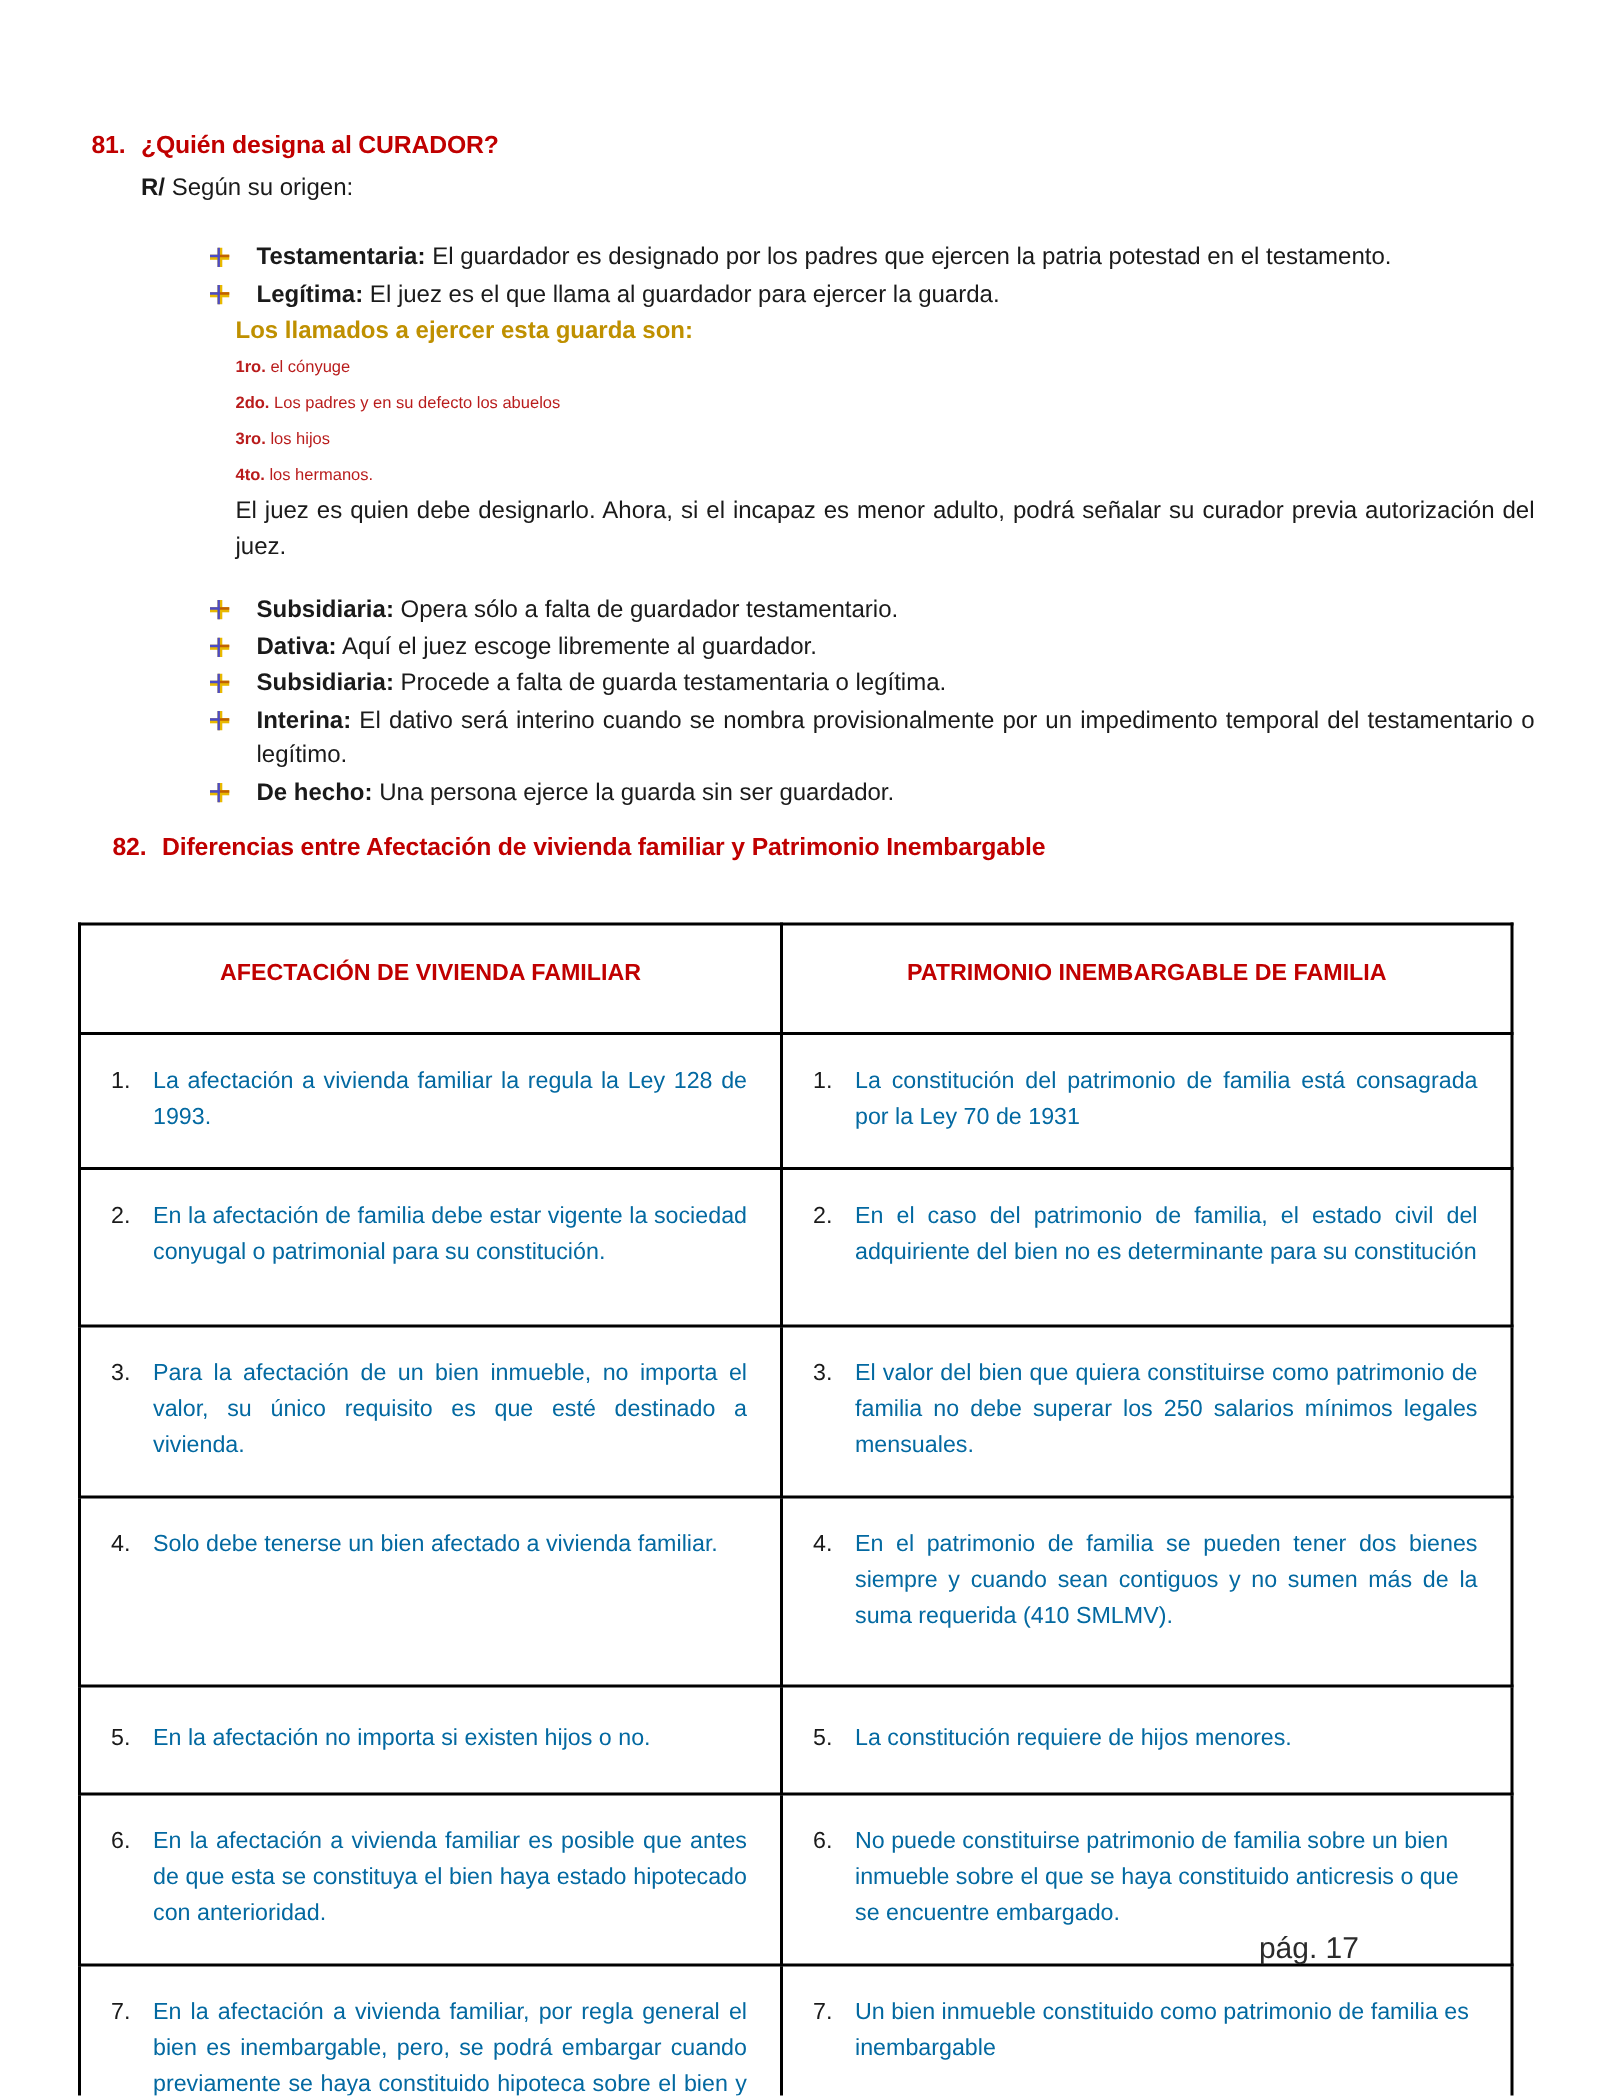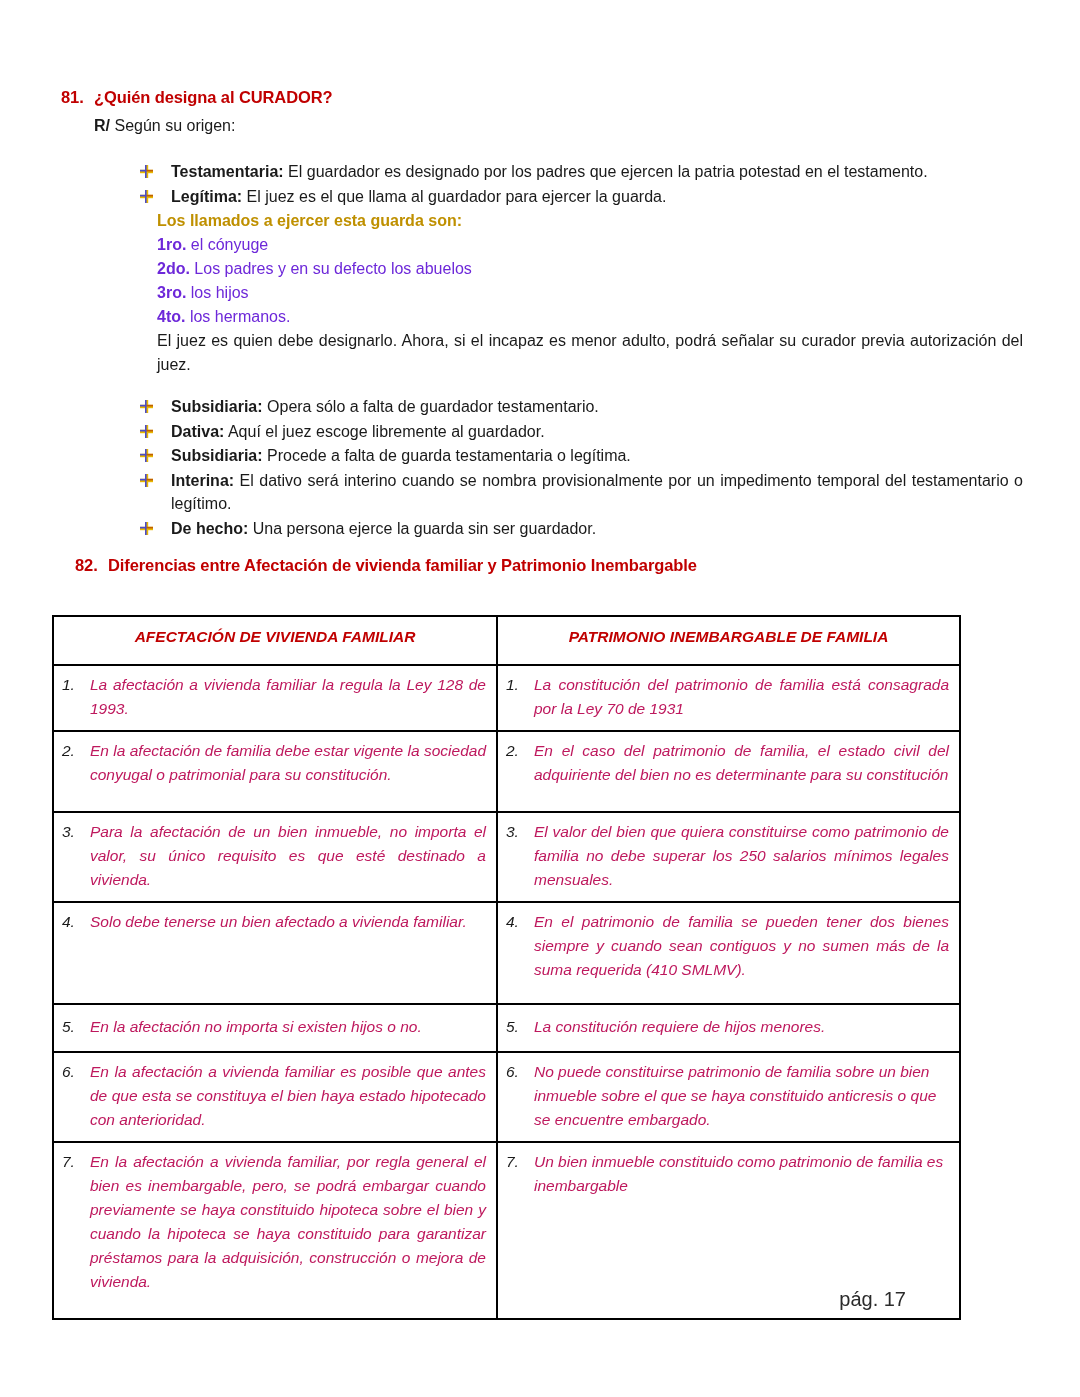"1ro. el cónyuge" .ord-line { color: #6d28d9 -> #b91c1c; font-size: 16px -> 11px }
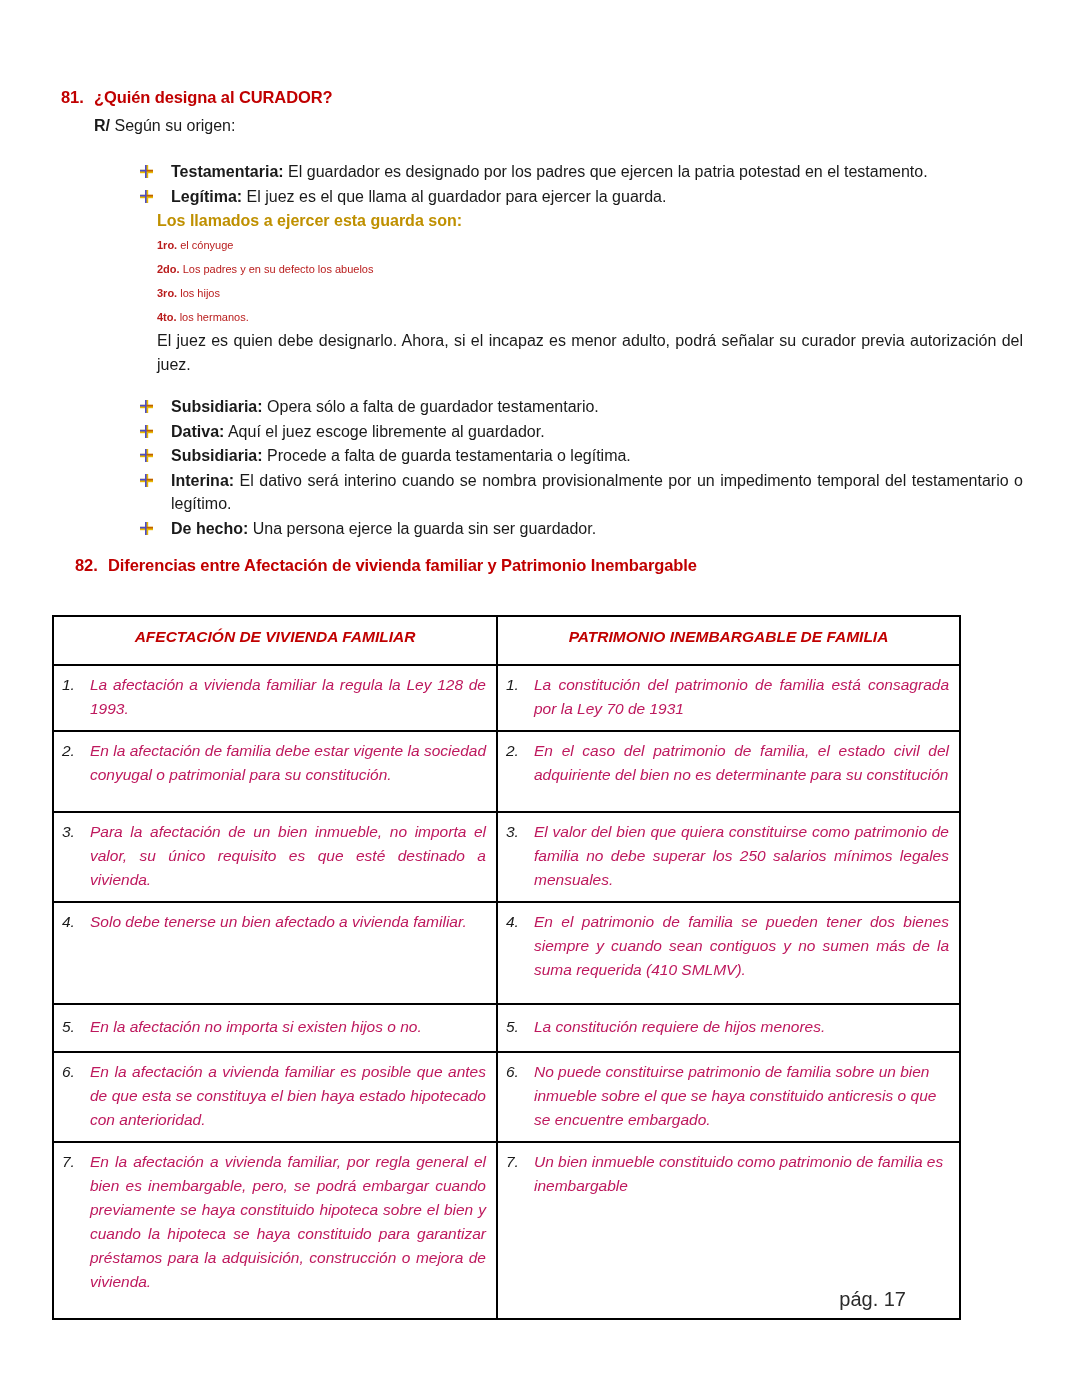"AFECTACIÓN DE VIVIENDA FAMILIAR" .cmp-table td { font-style: italic -> none; padding: 0 -> 12px }
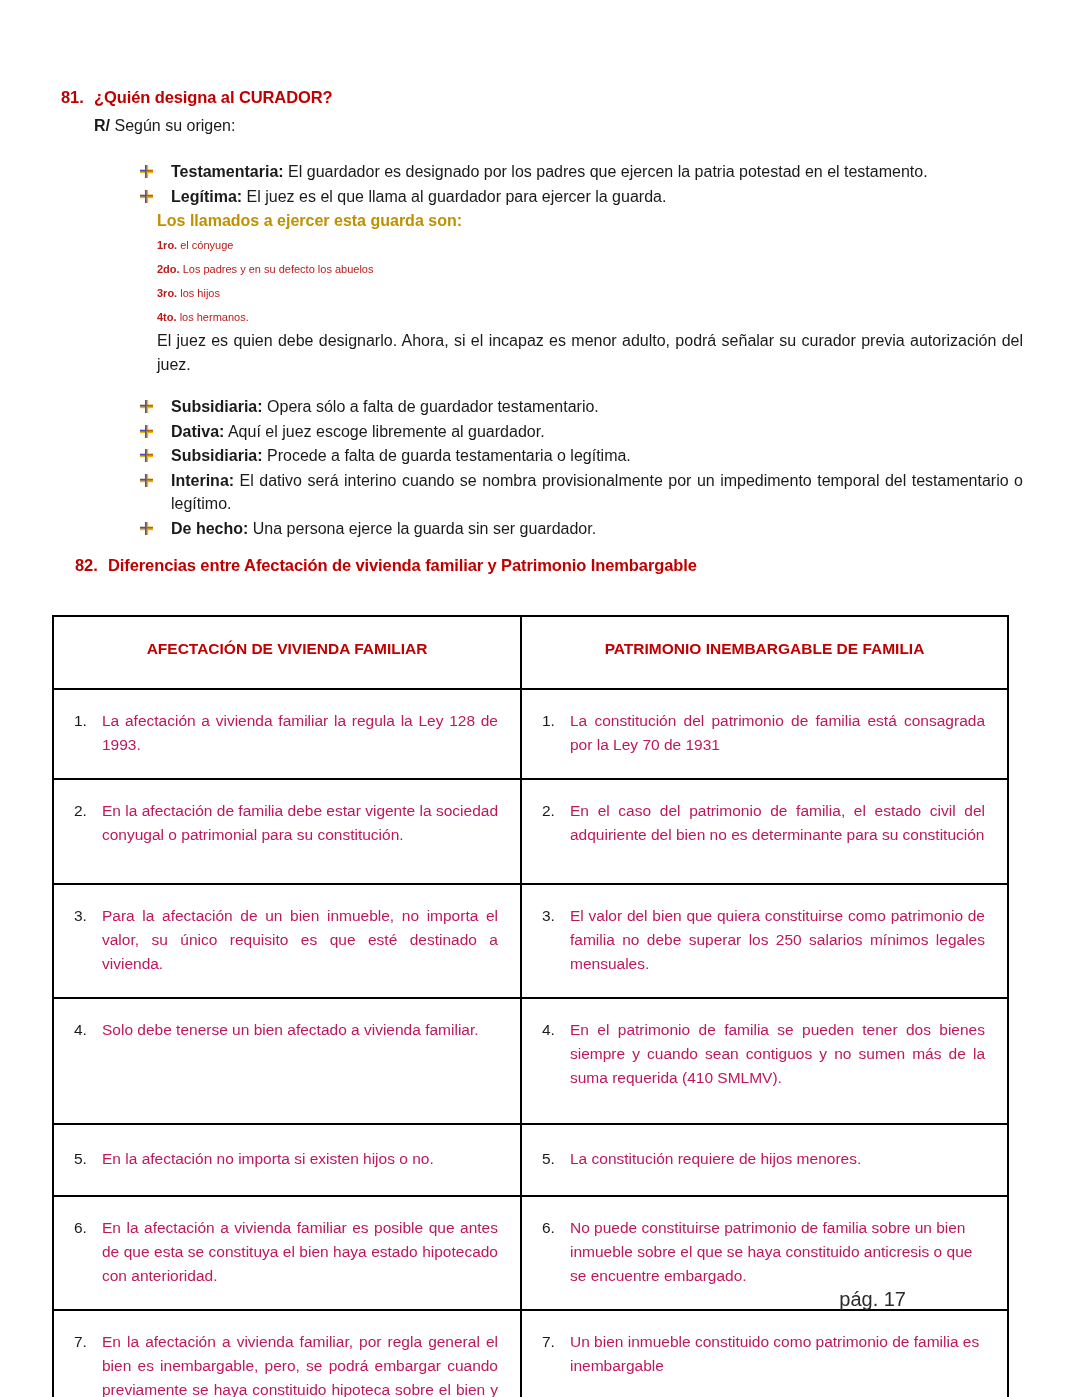"La afectación a vivienda familiar" .cell-text { color: #be185d -> #0369a1 }
